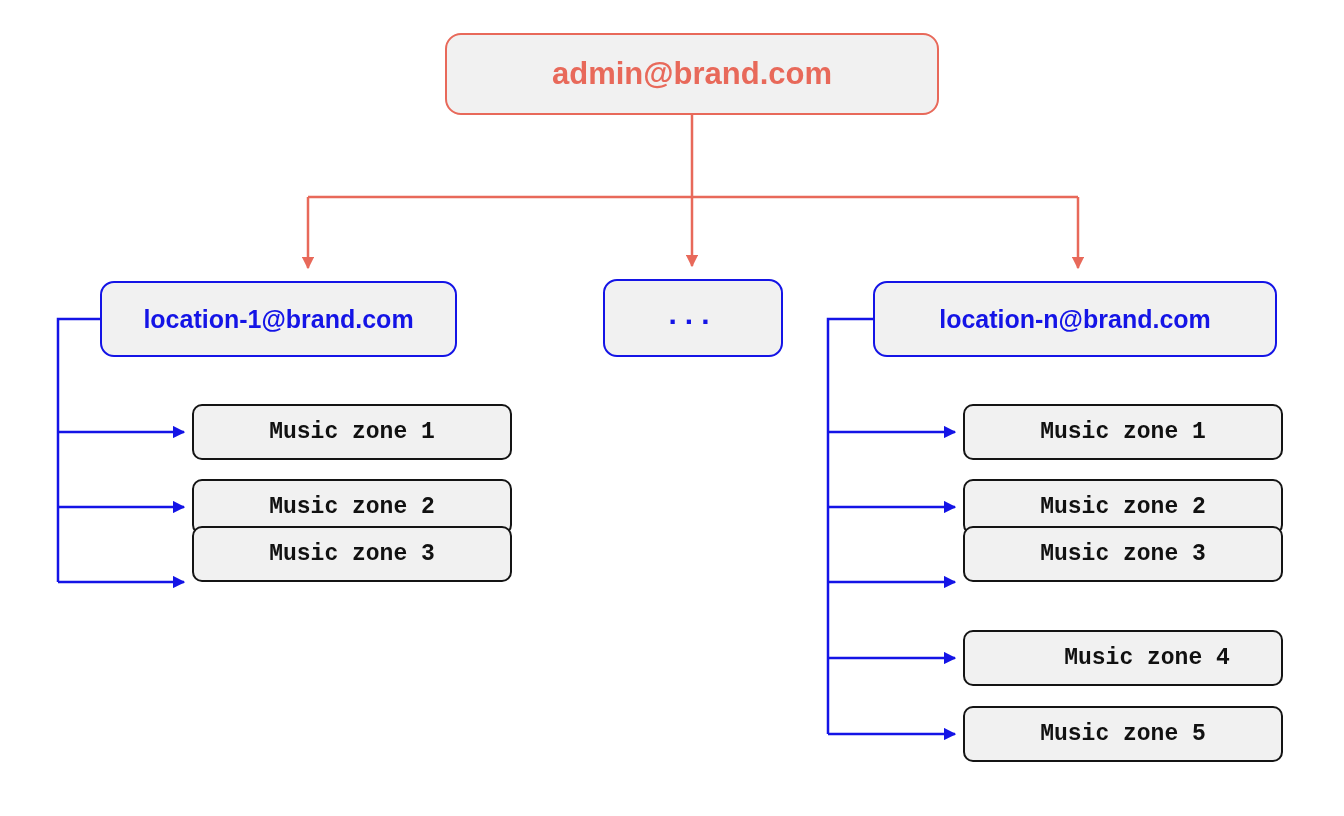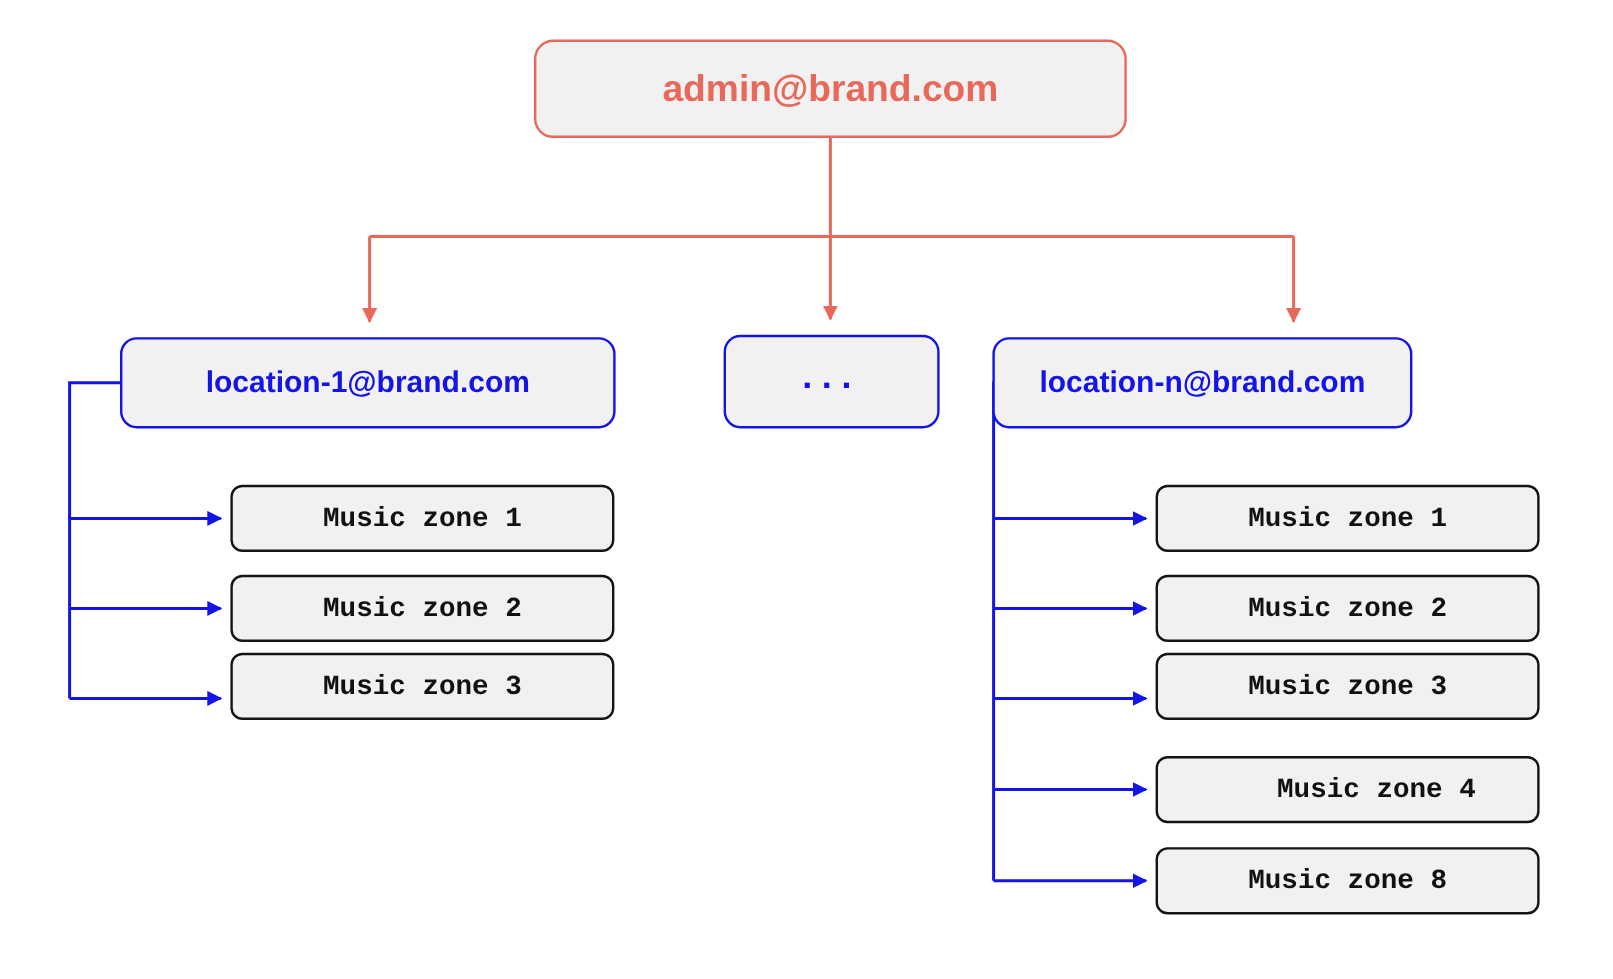"location-1@brand.com" .location-1 { width: 413px -> 357px }
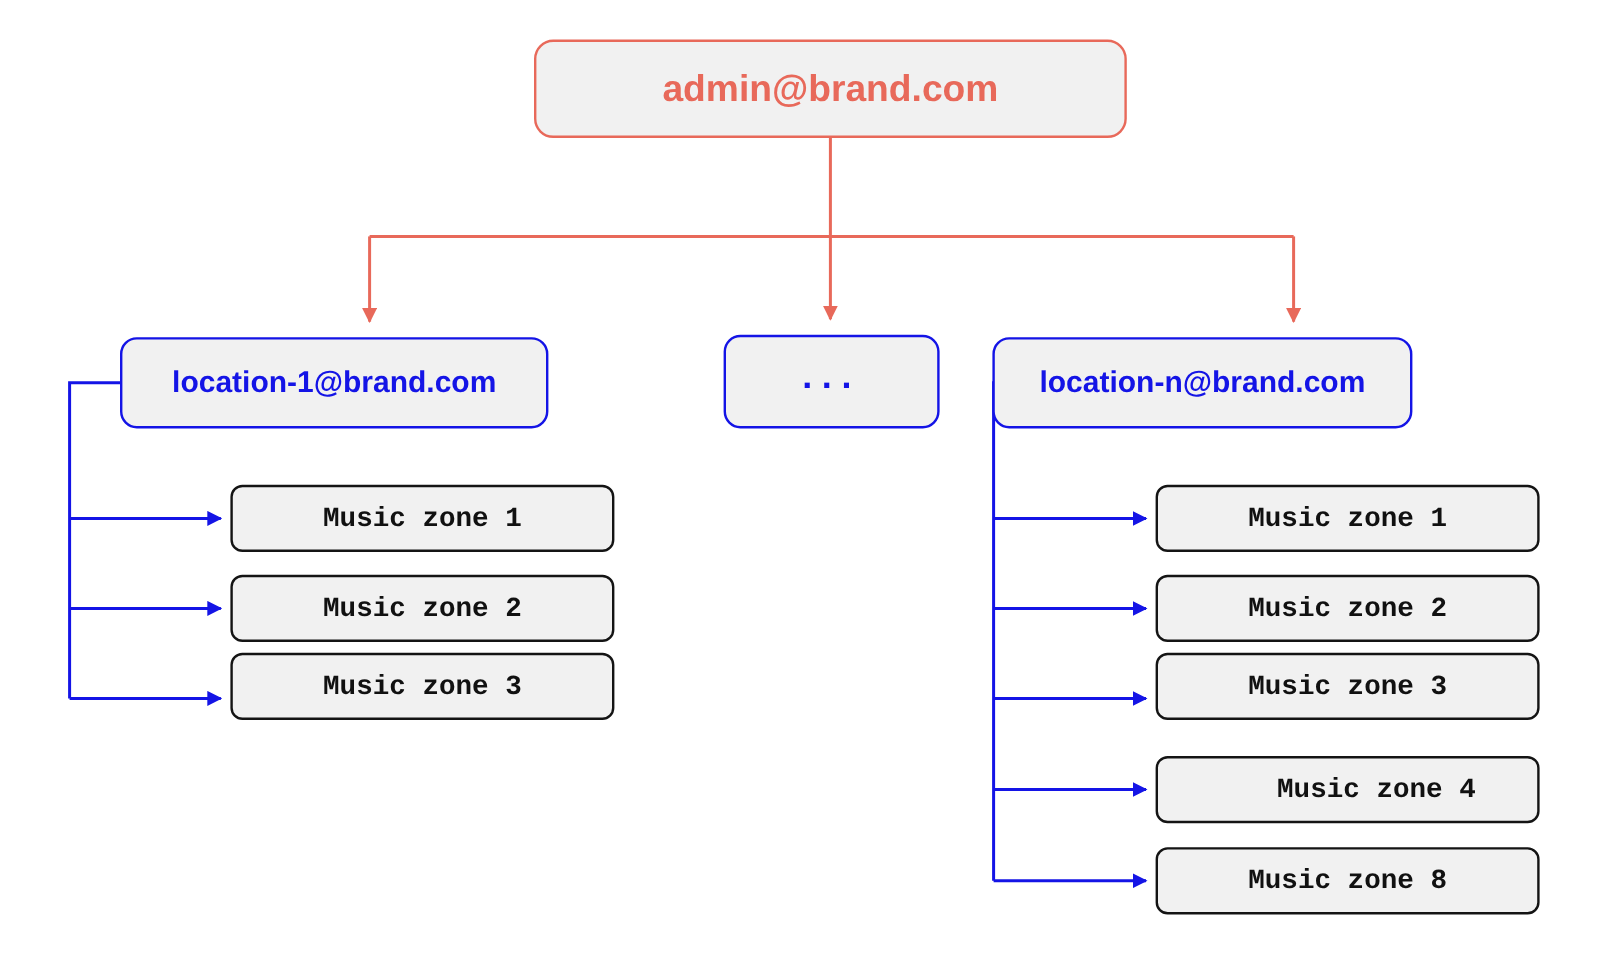"location-n@brand.com" .location-n { left: 827px -> 873px; width: 350px -> 404px }
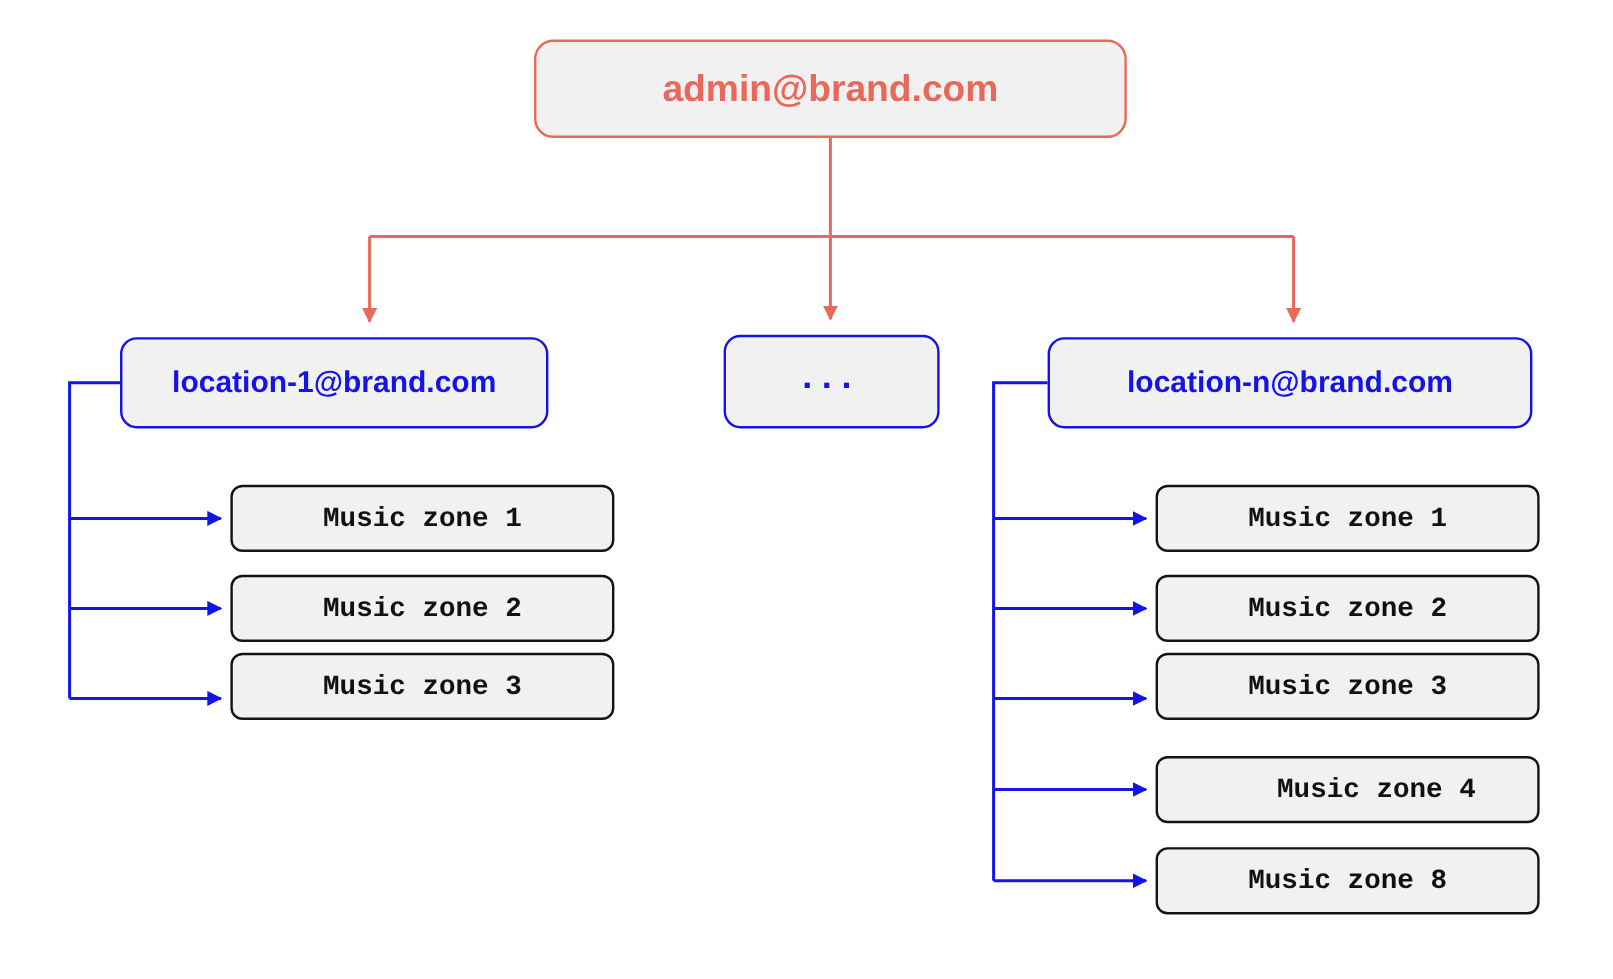"Music zone 3" .zt2 { top: 544px -> 526px }
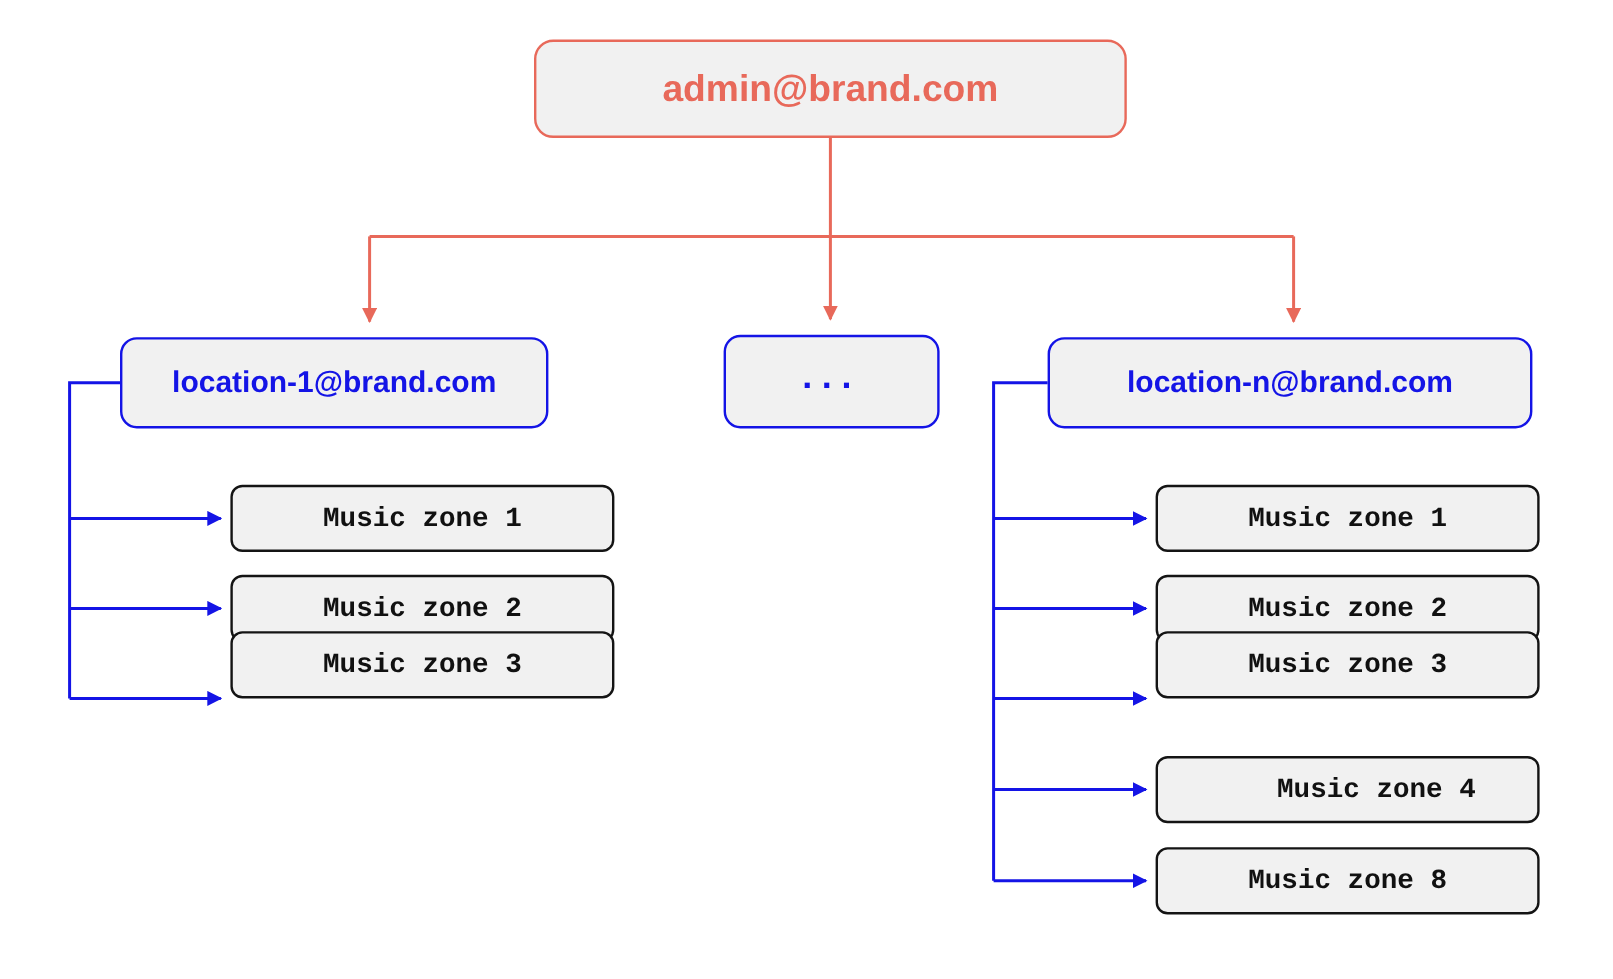"Music zone 8" span { text: 8 -> 5 }
